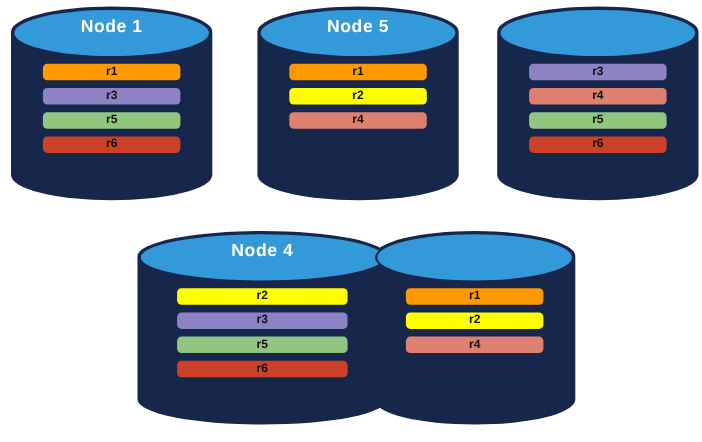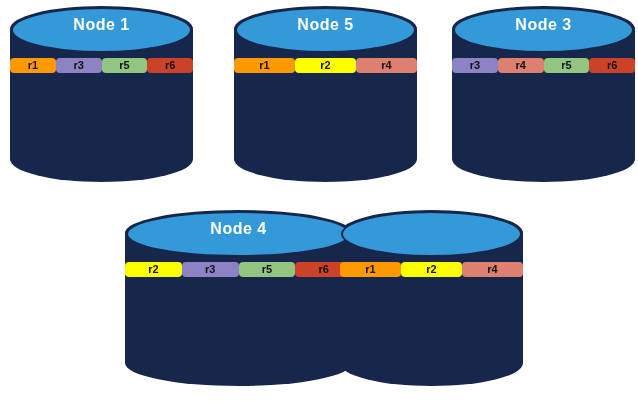"Node 3" div.node-label { html: <div>Node 3</div> -> none }
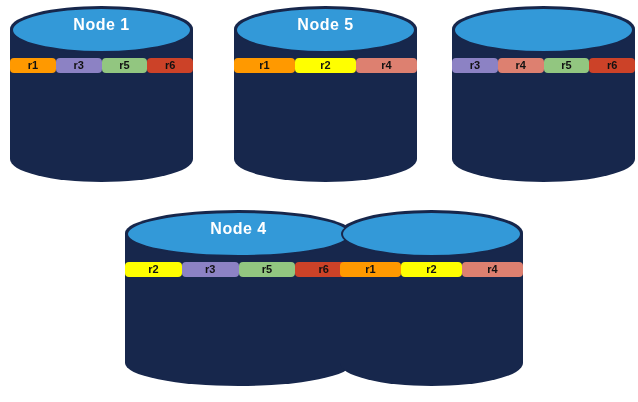"r1" .rows { flex-direction: none -> column }
